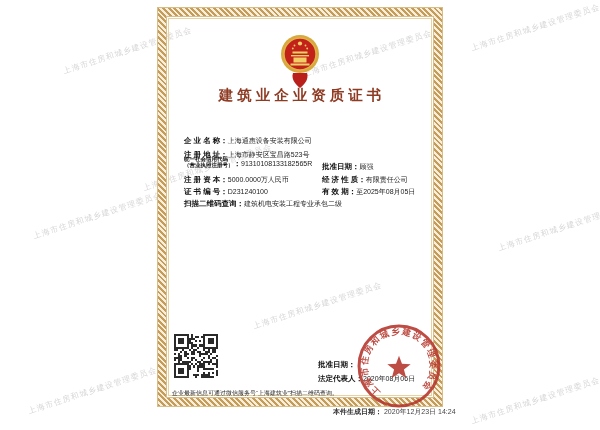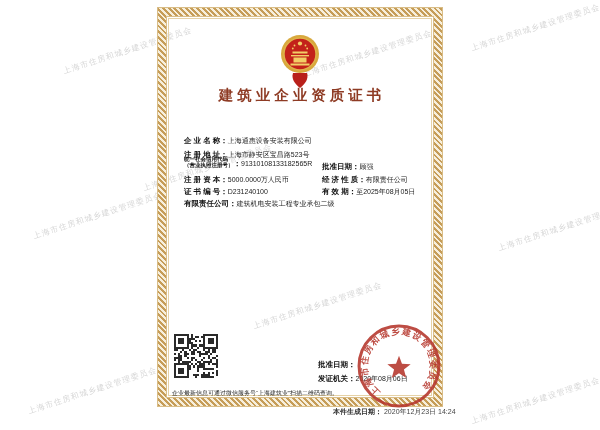"有限责任公司：" span.lbl { text: 有限责任公司 -> 扫描二维码查询 }
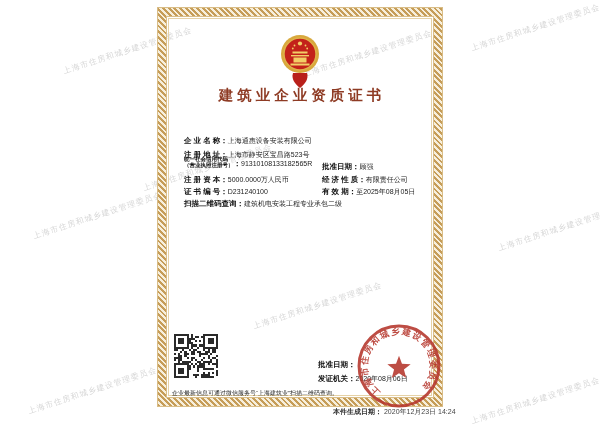"发证机关：" span.lbl { text: 发证机关 -> 法定代表人 }
